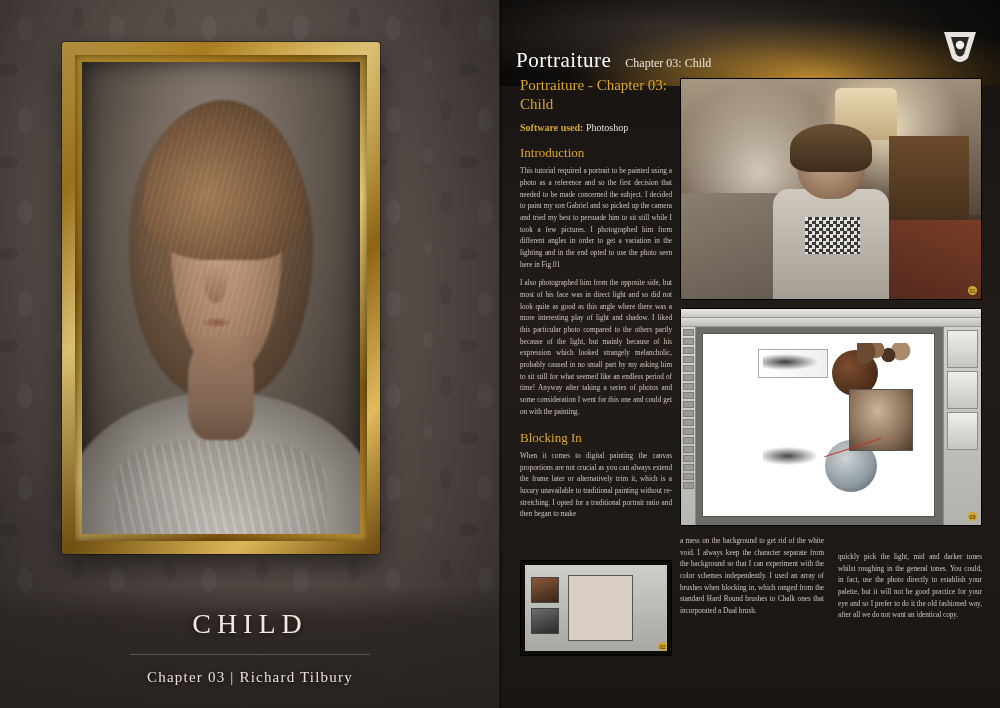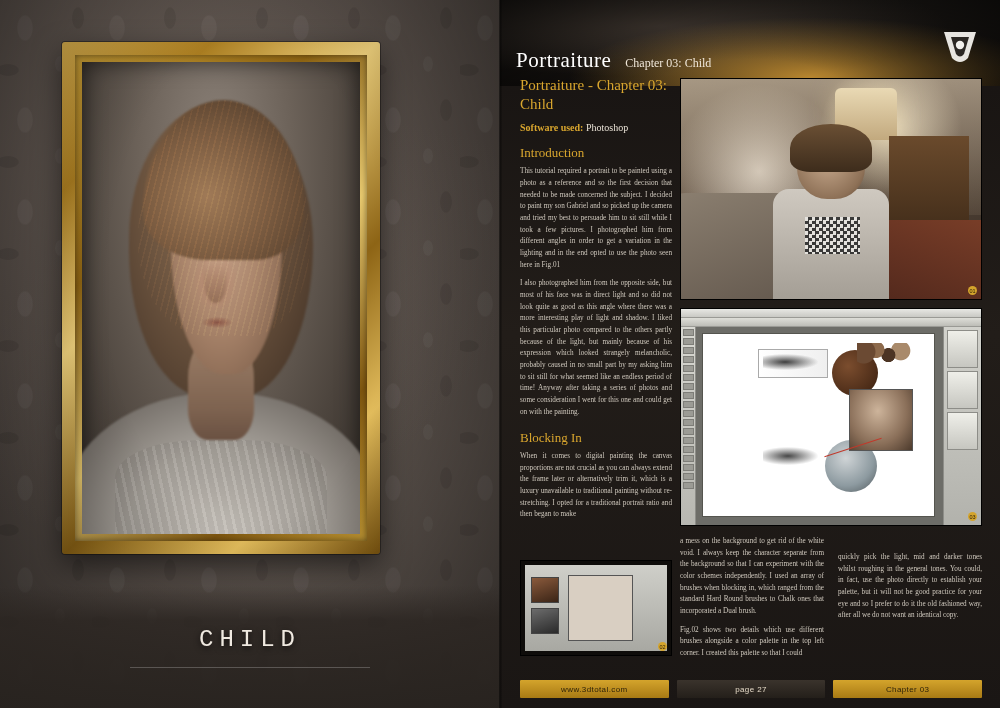"CHILD" .chapter-title { font-family: Liberation Mono, monospace -> Liberation Serif, serif; font-size: 24px -> 28px }
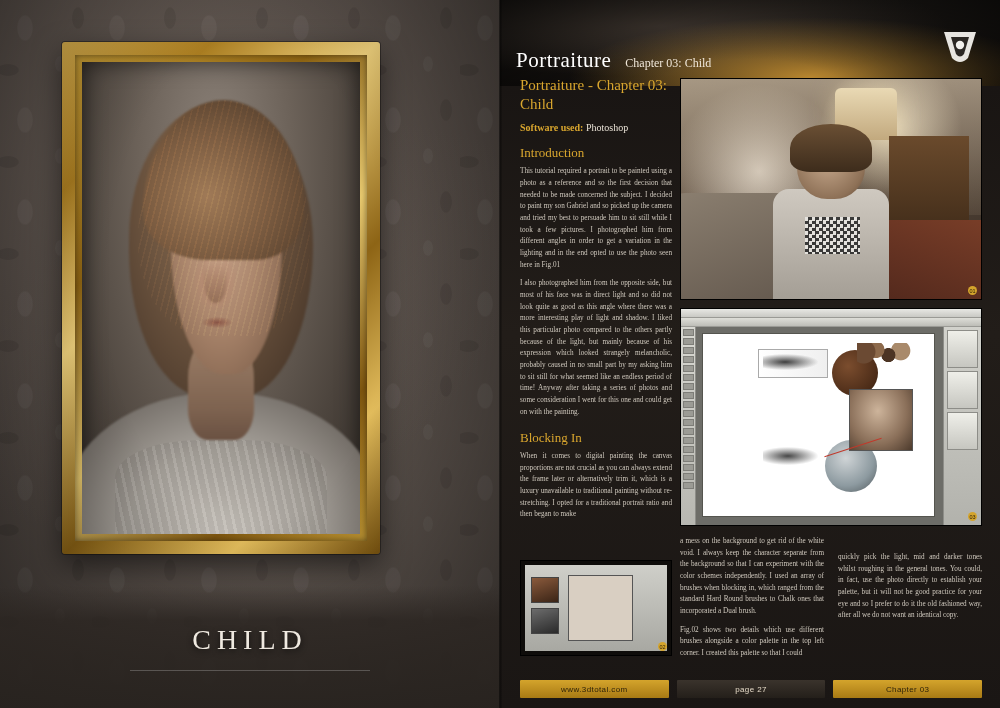"Fig.02 shows two details which" p.body-txt { html: <p>Fig.02 shows two details which use different brushes alongside a color palette in the top left corner. I created this palette so that I could</p> -> none }
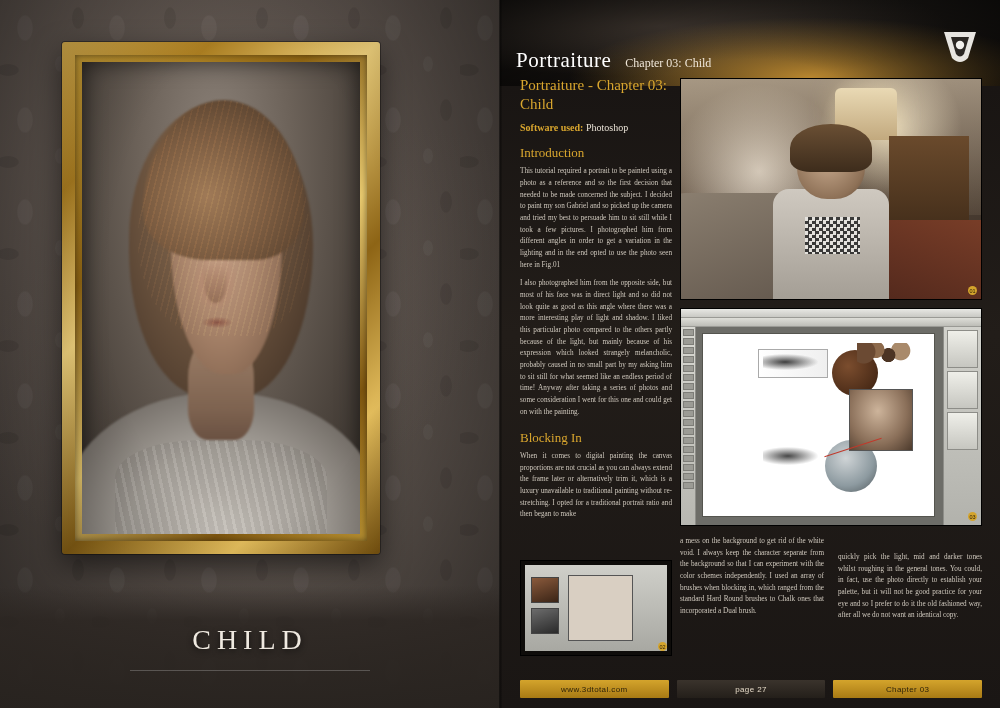"Chapter 03 | Richard Tilbury" div.chapter-sub { html: none -> <div>Chapter 03 | Richard Tilbury</div> }
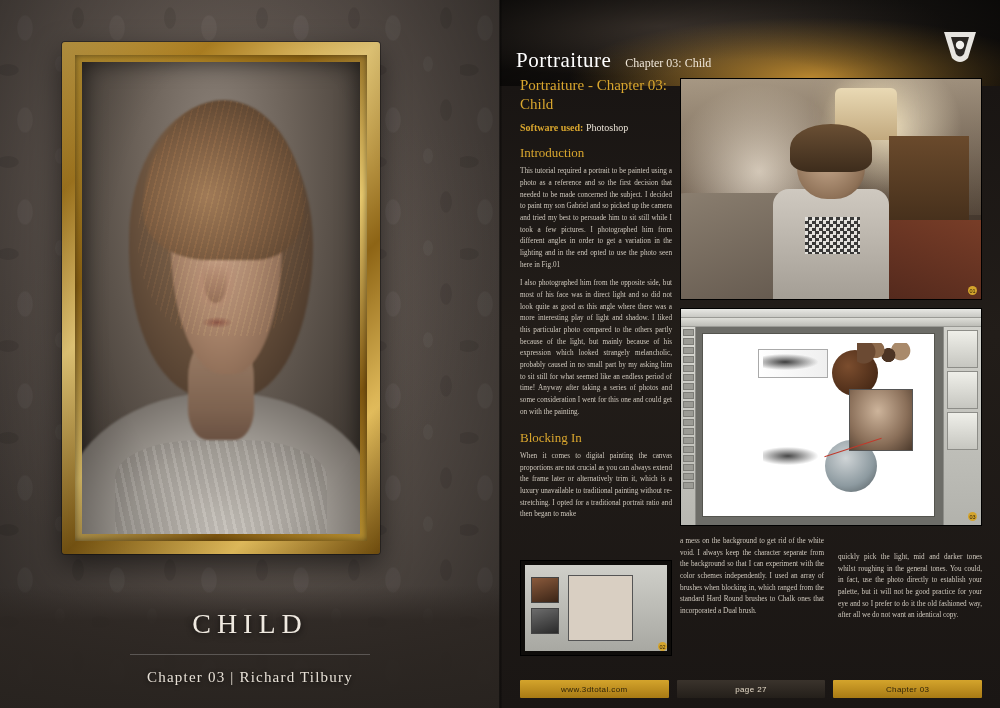"www.3dtotal.com" div.footer { html: <div> <div>www.3dtotal.com</div> <div>page 27</div> <div>Chapter 03</div> </div> -> none }
